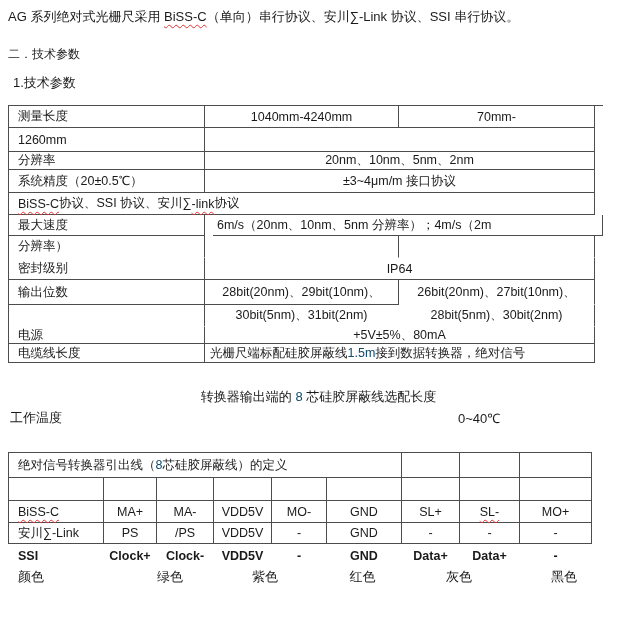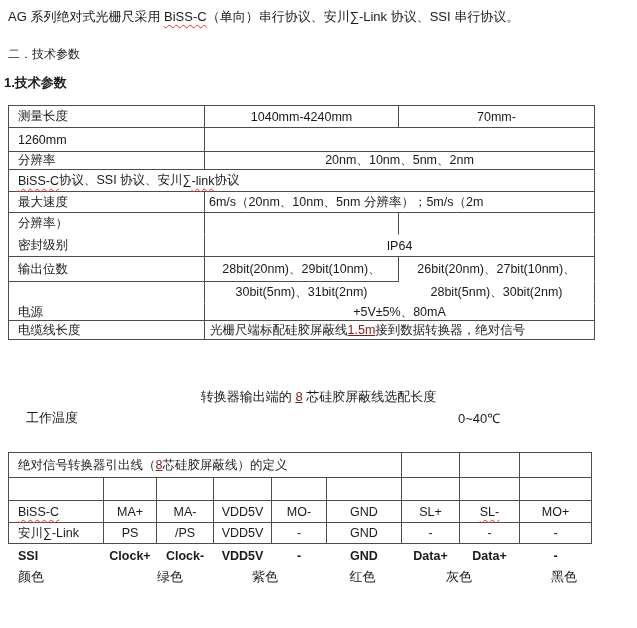"1.技术参数" div.abs { font-weight: bold -> none; left: 4px -> 13px }
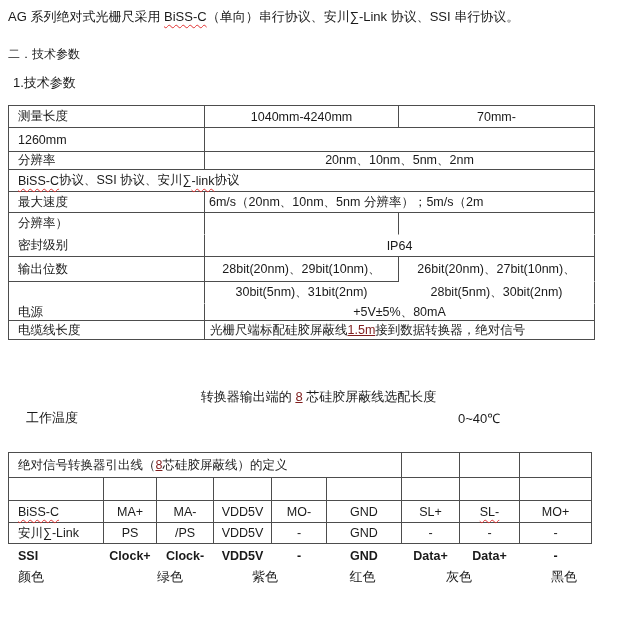"系统精度（20±0.5℃）" div.row { html: none -> <div> <div>系统精度（20±0.5℃）</div> <div>±3~4μm/m 接口协议</div> </div> }
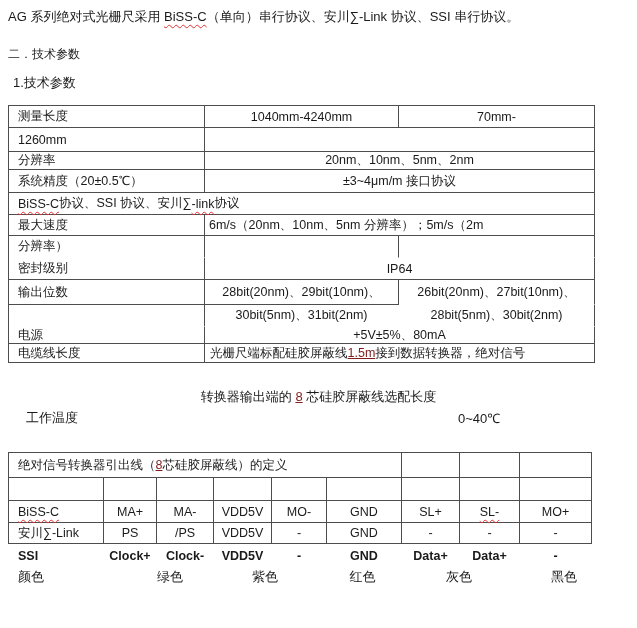"最大速度" div.row { gap: none -> 8px }
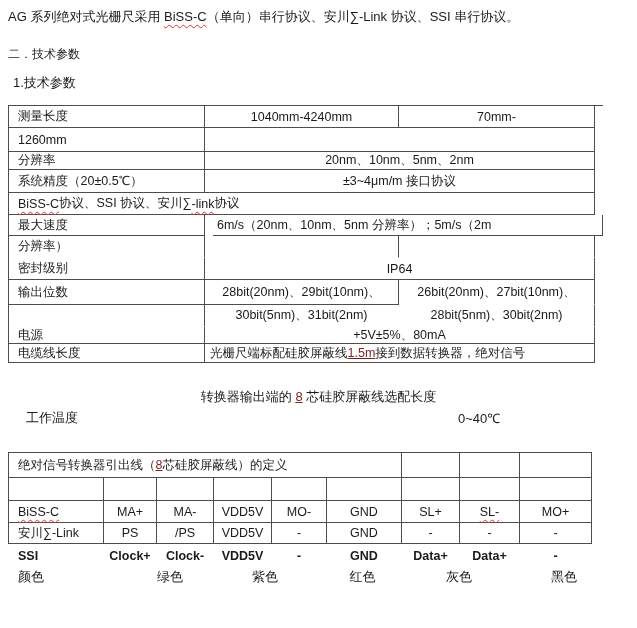"6m/s（20nm、10nm、5nm 分辨率）；5m/s（2m" div.c { text: 5m/s -> 4m/s }
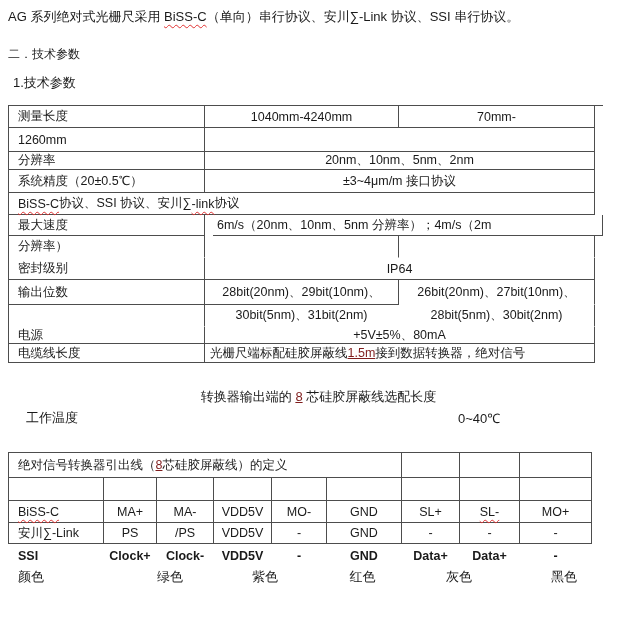"1.5m" .num { color: #7f1d1d -> #0c4a6e; text-decoration: underline -> none }
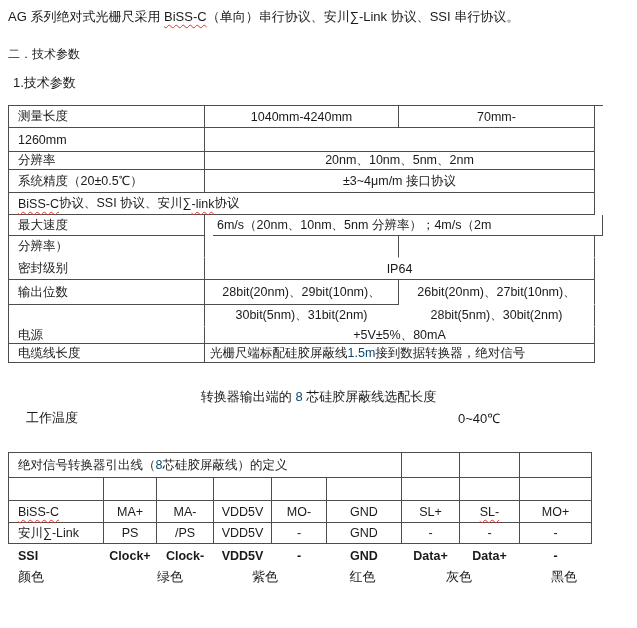"工作温度" div.abs { left: 26px -> 10px }
